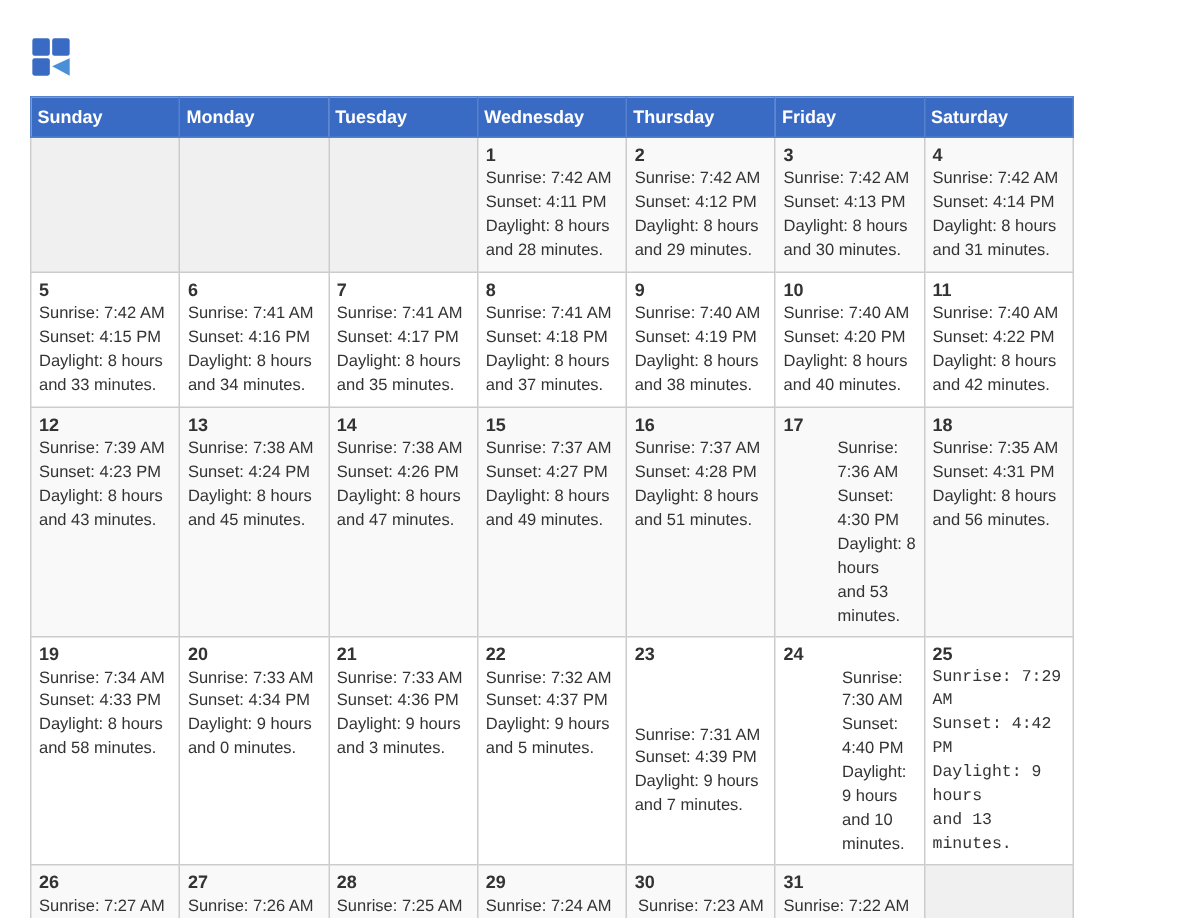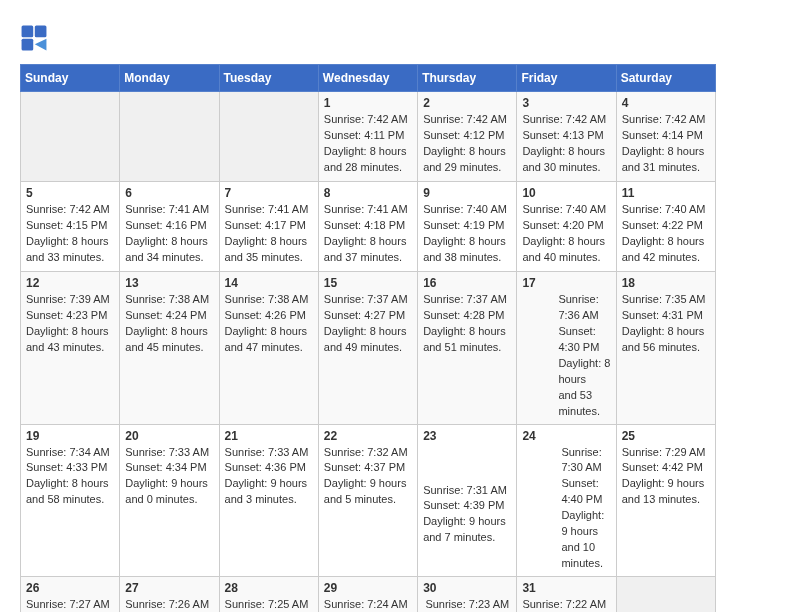"Sunrise: 7:29 AM" div.cell-text { font-family: none -> Liberation Mono, monospace }
